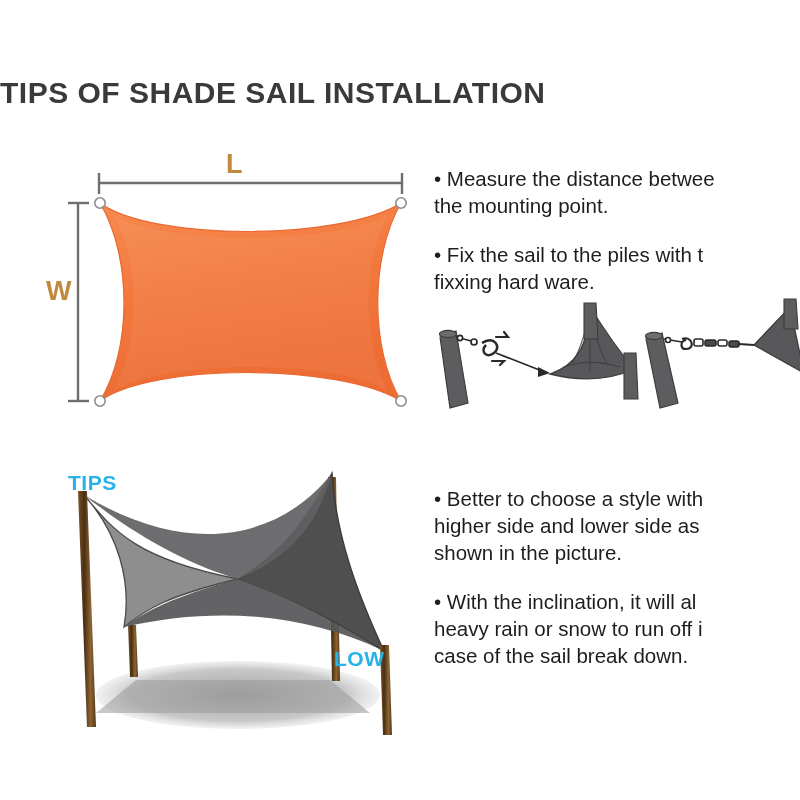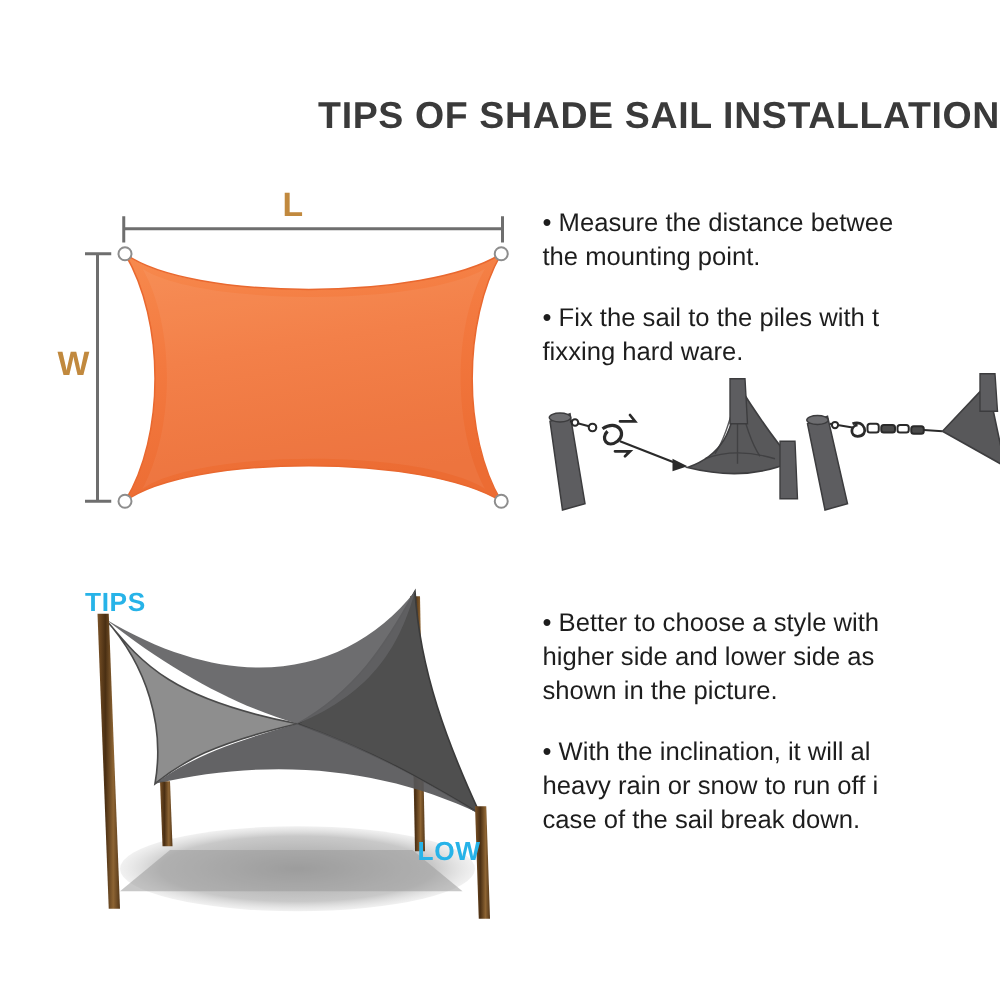"TIPS OF SHADE SAIL INSTALLATION" #title { text-align: right -> left }
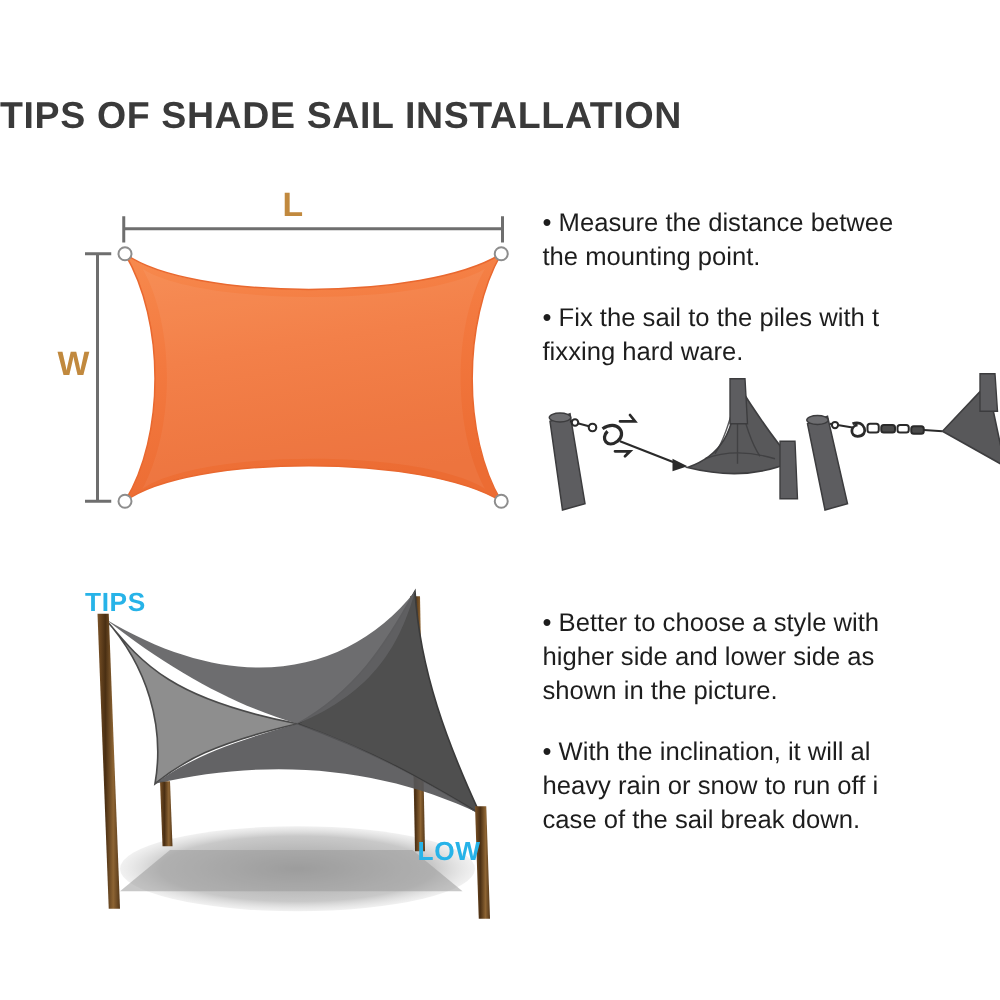"LOW" div.hl-label { margin-top: 23px -> none }
